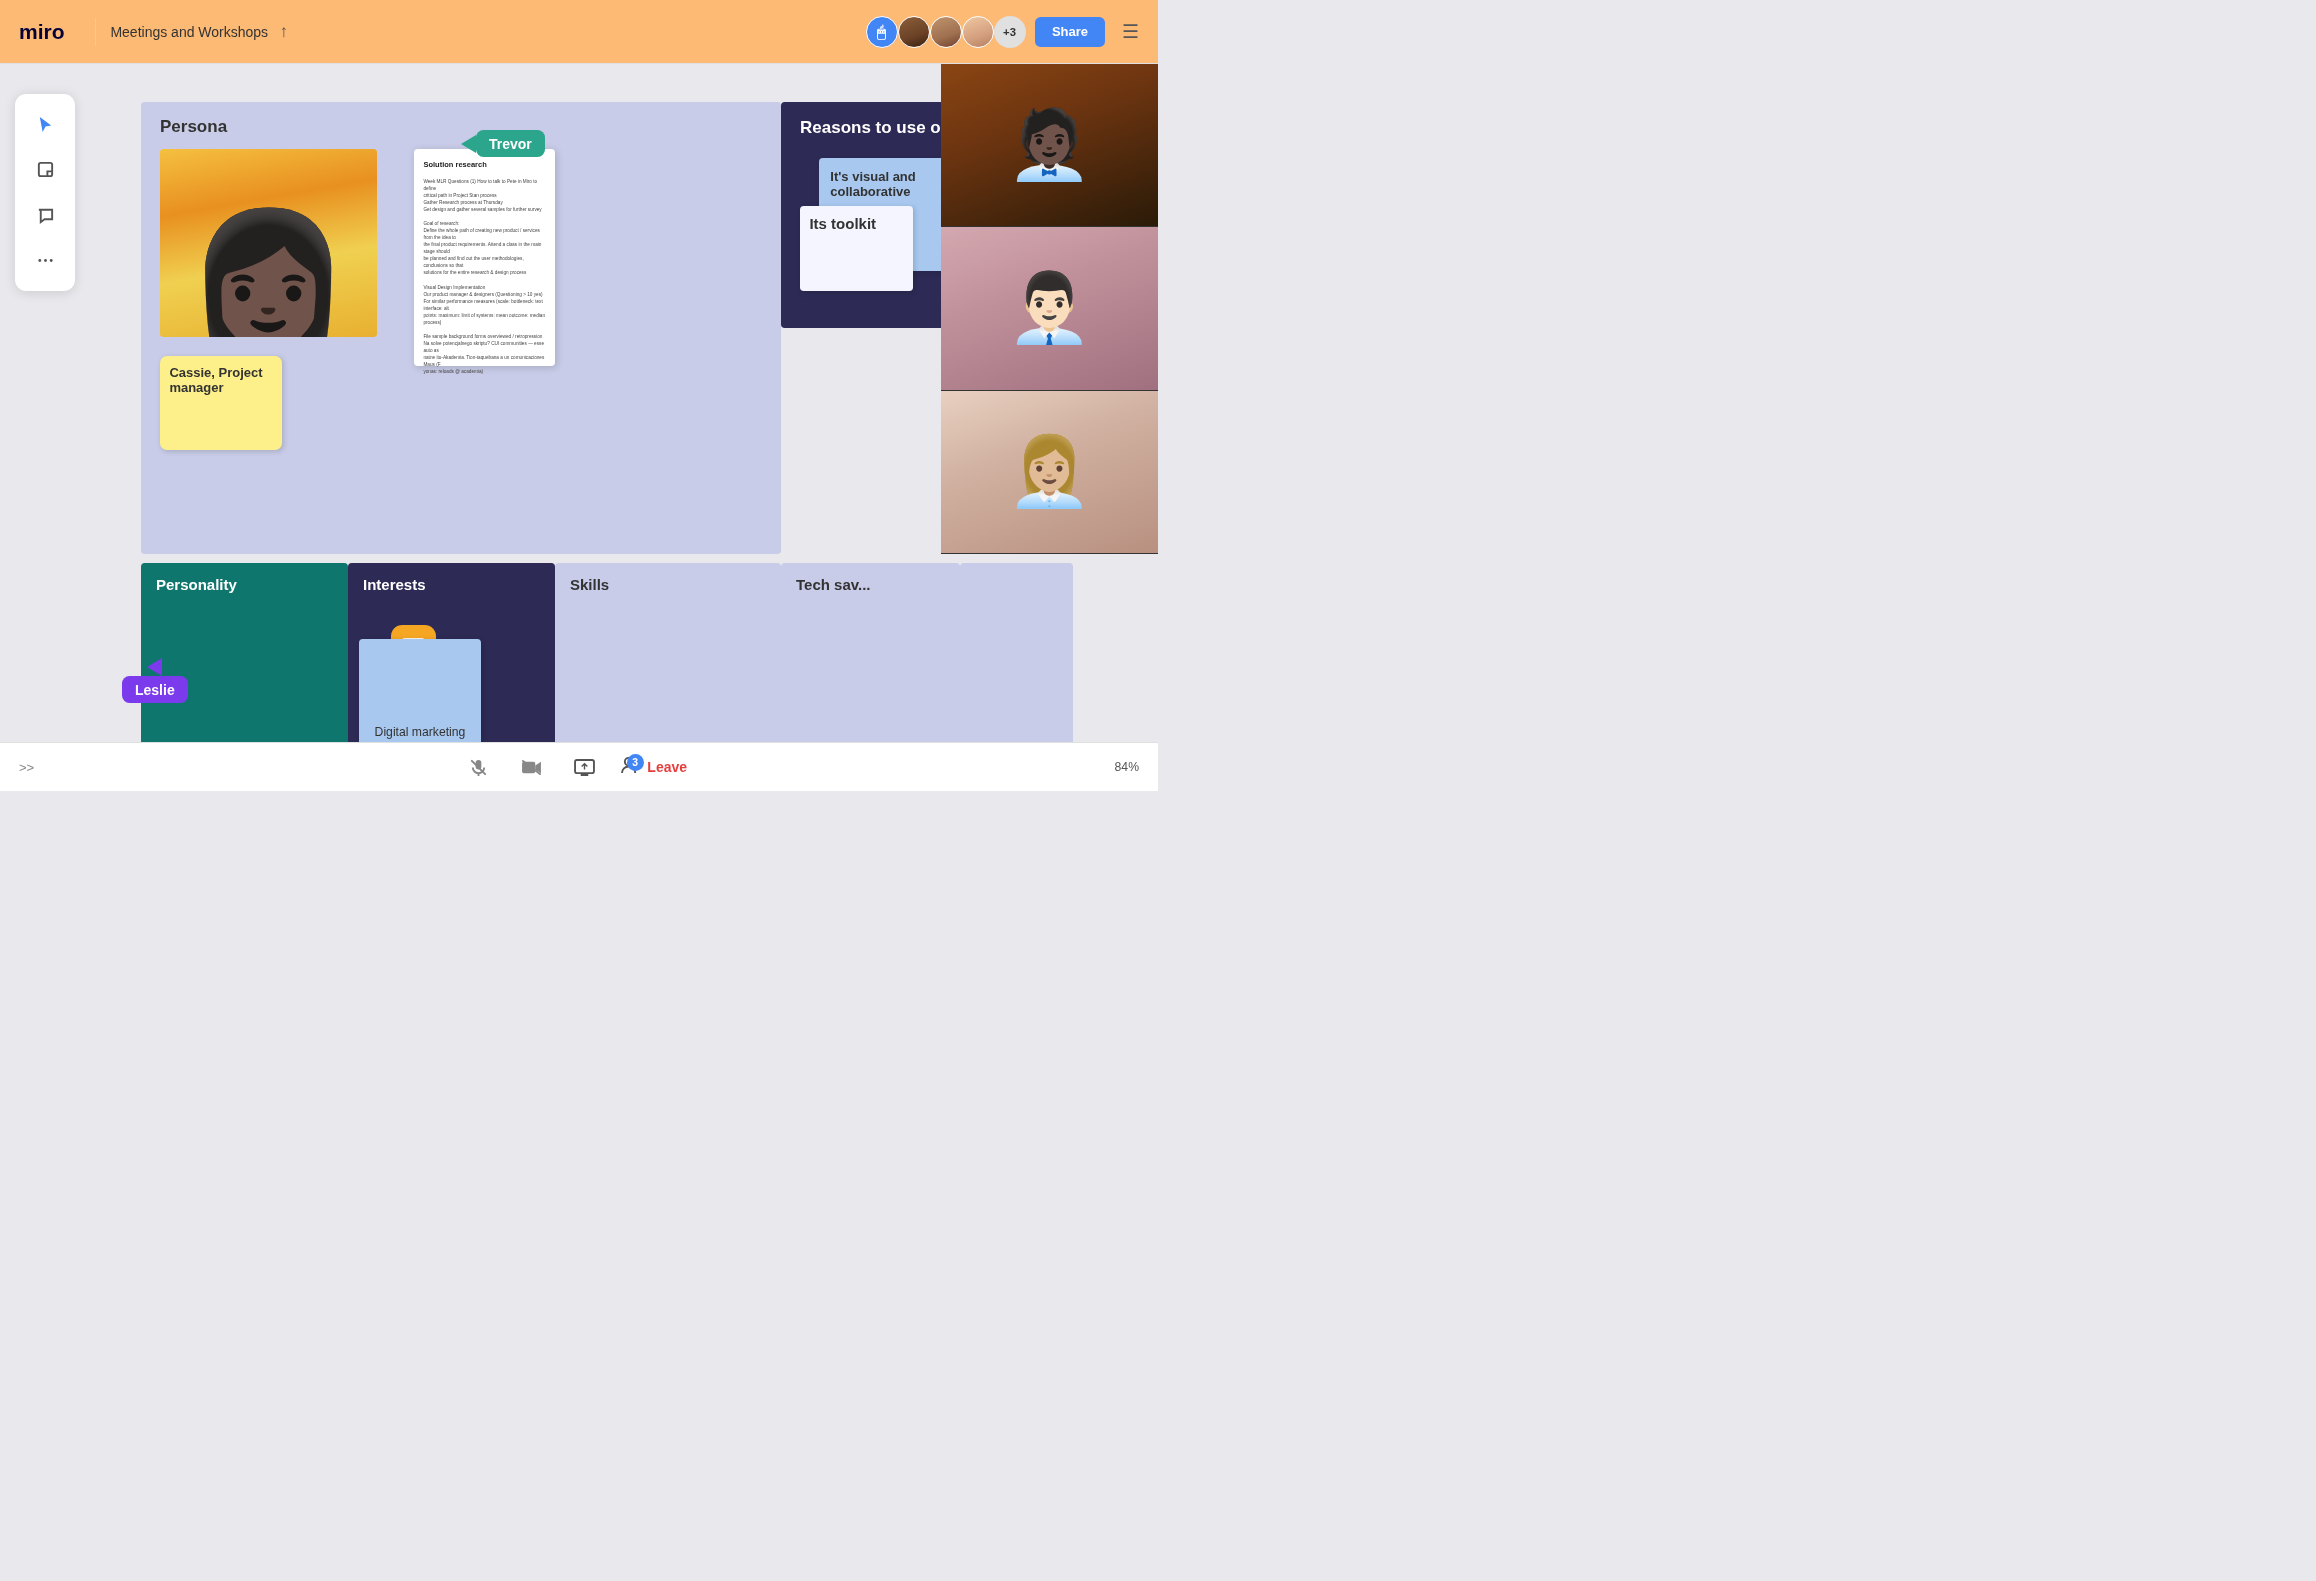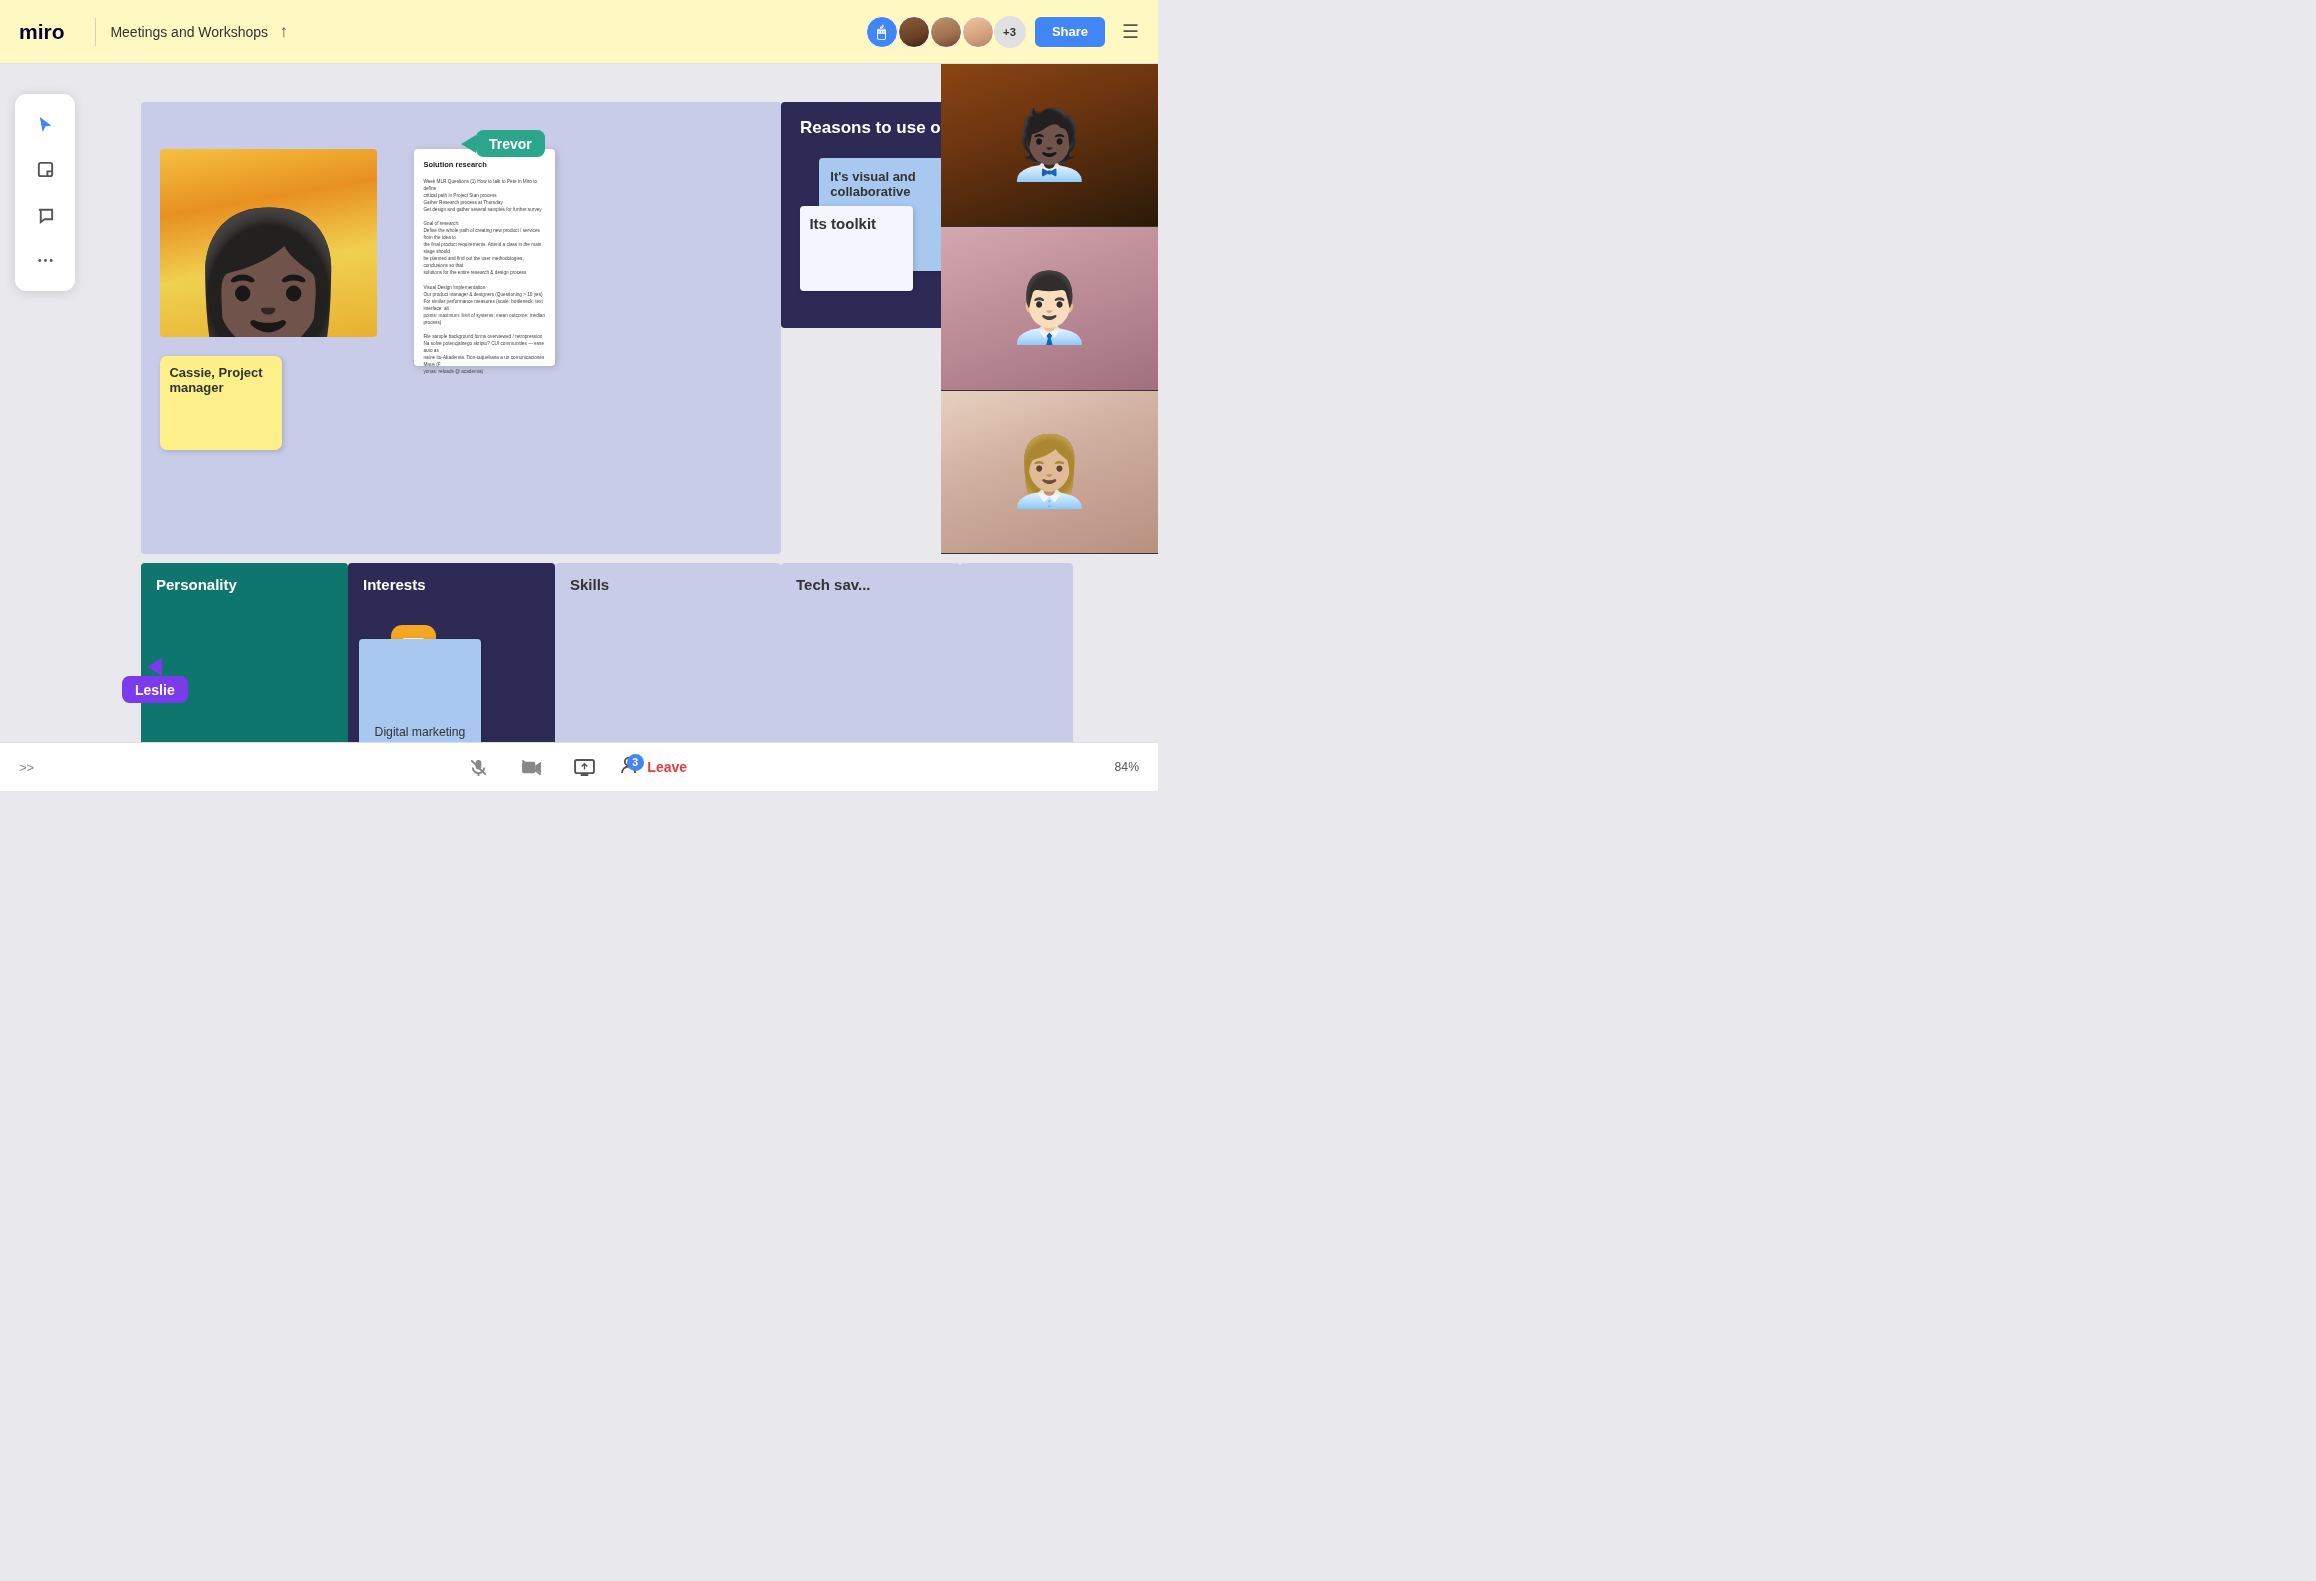"miro" .header { background: #fef9c3 -> #fdba74 }
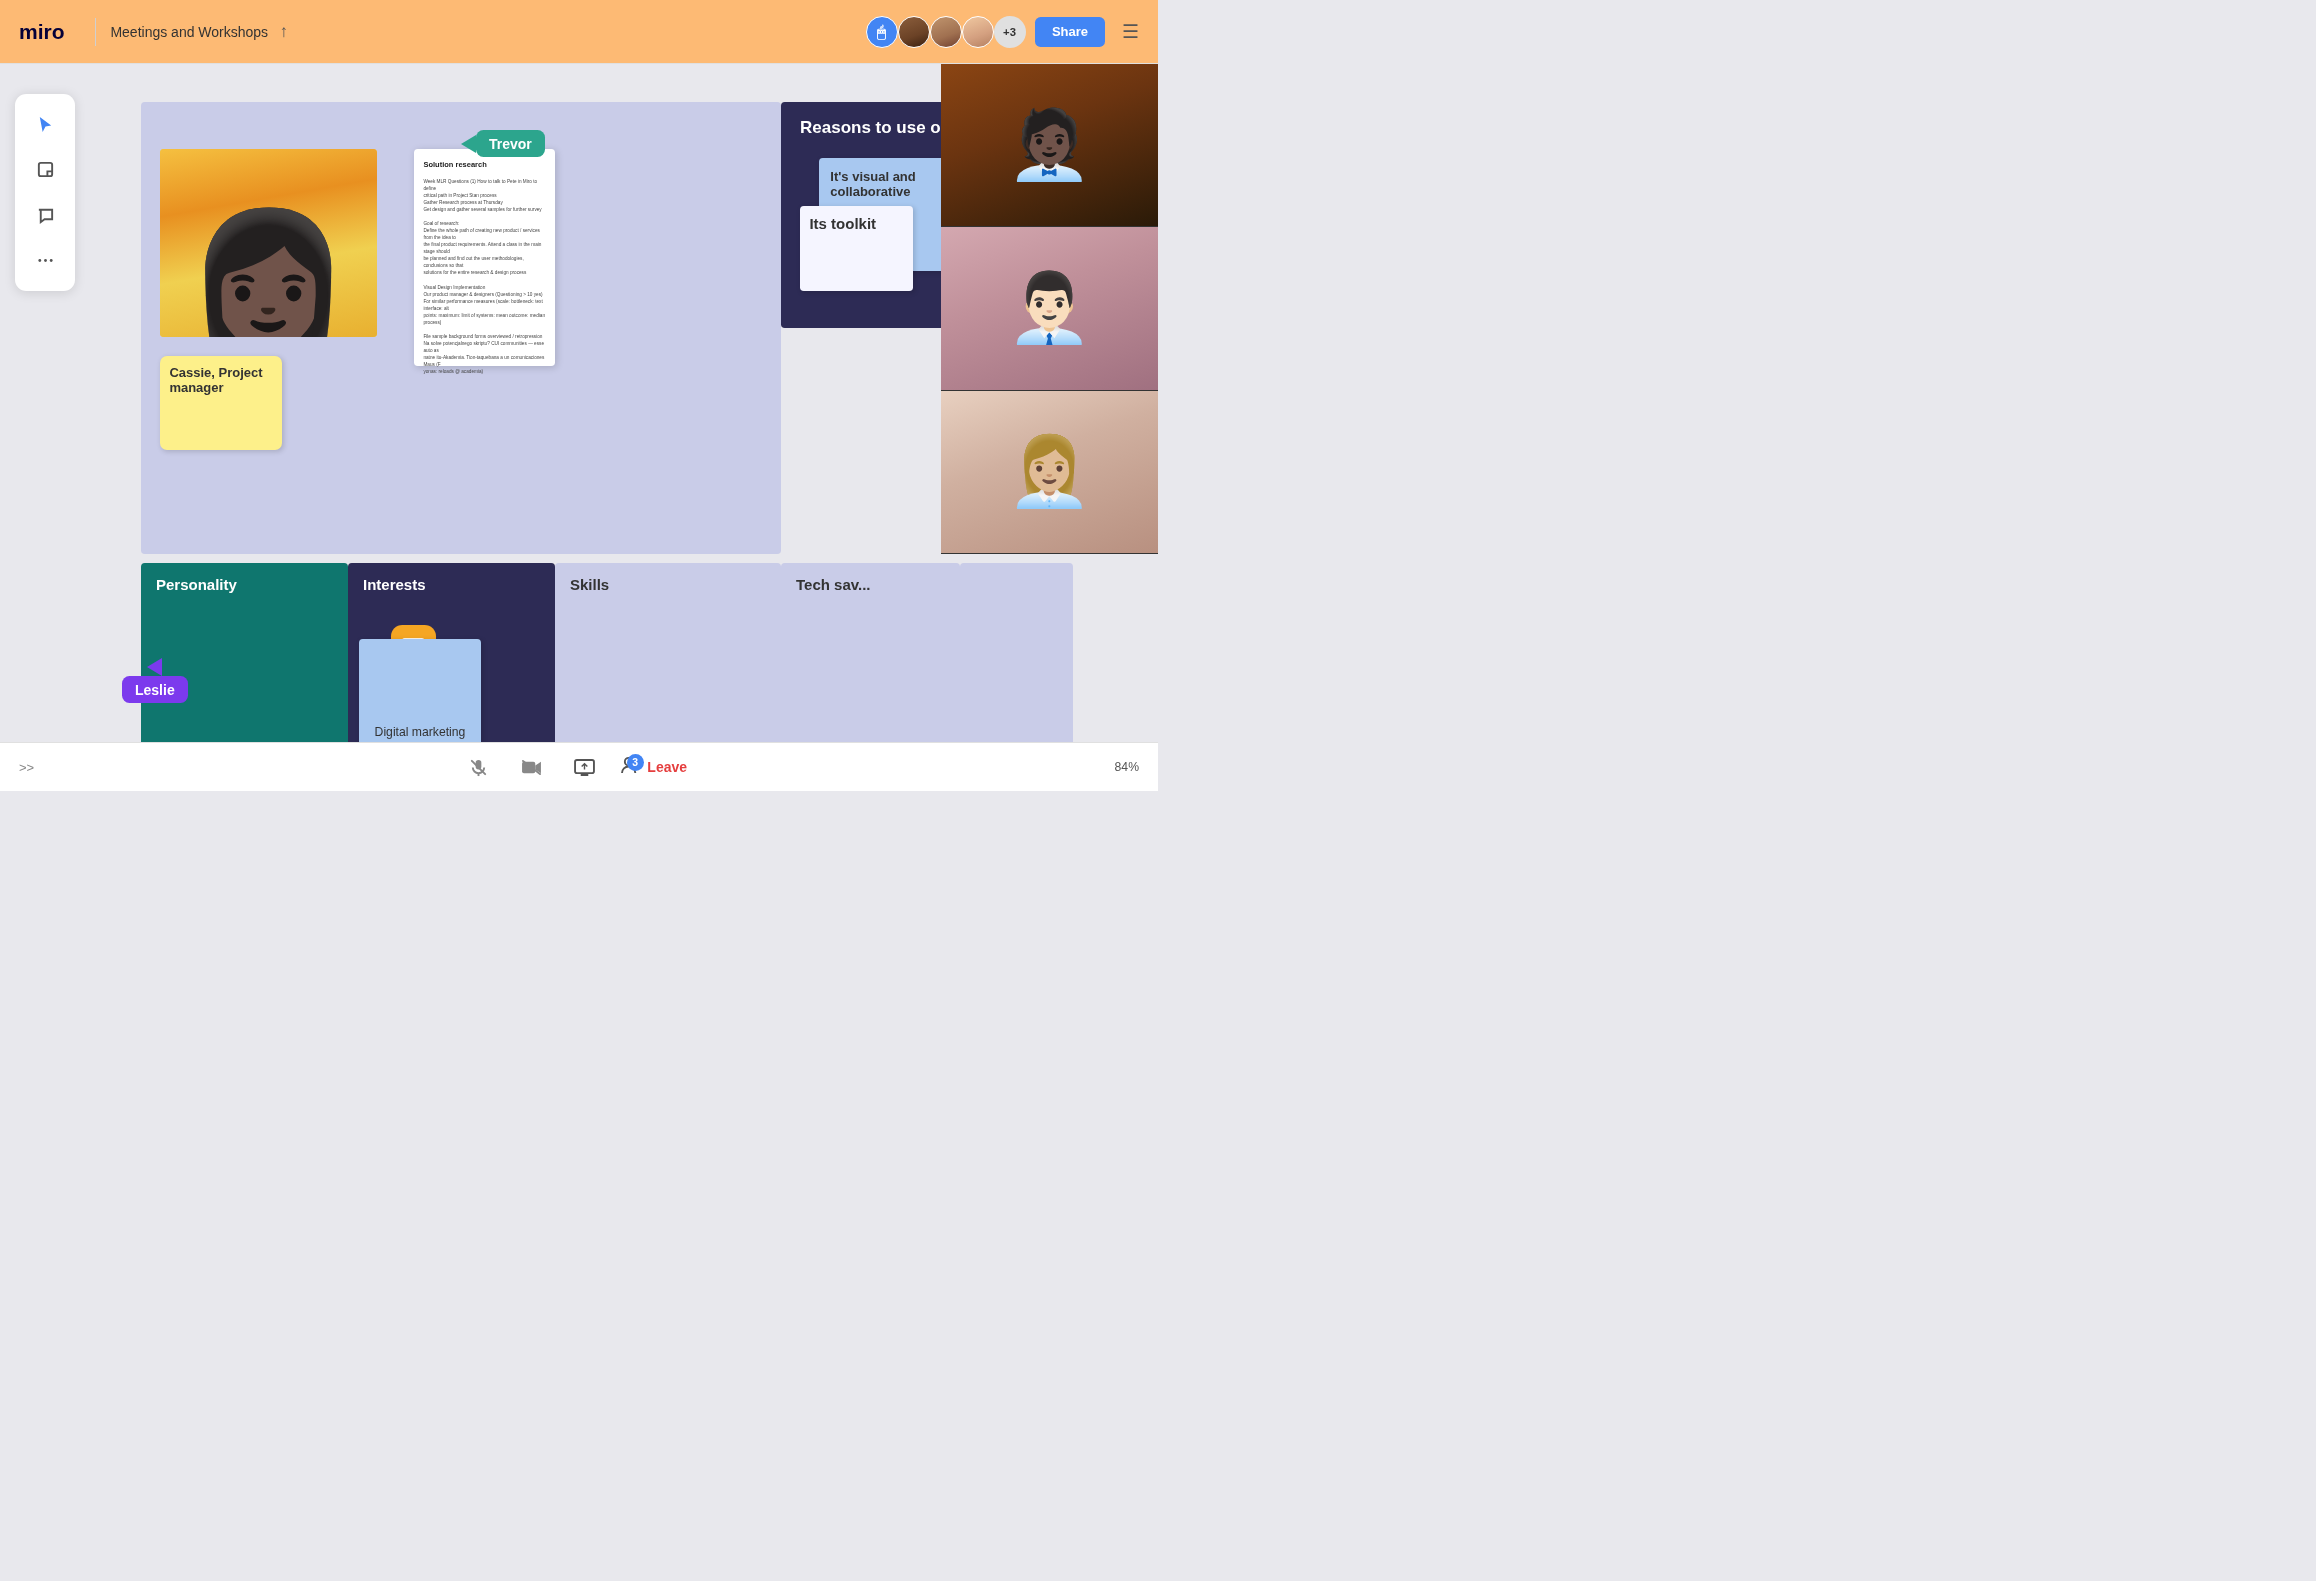"Persona" div.persona-label { html: none -> <div>Persona</div> }
